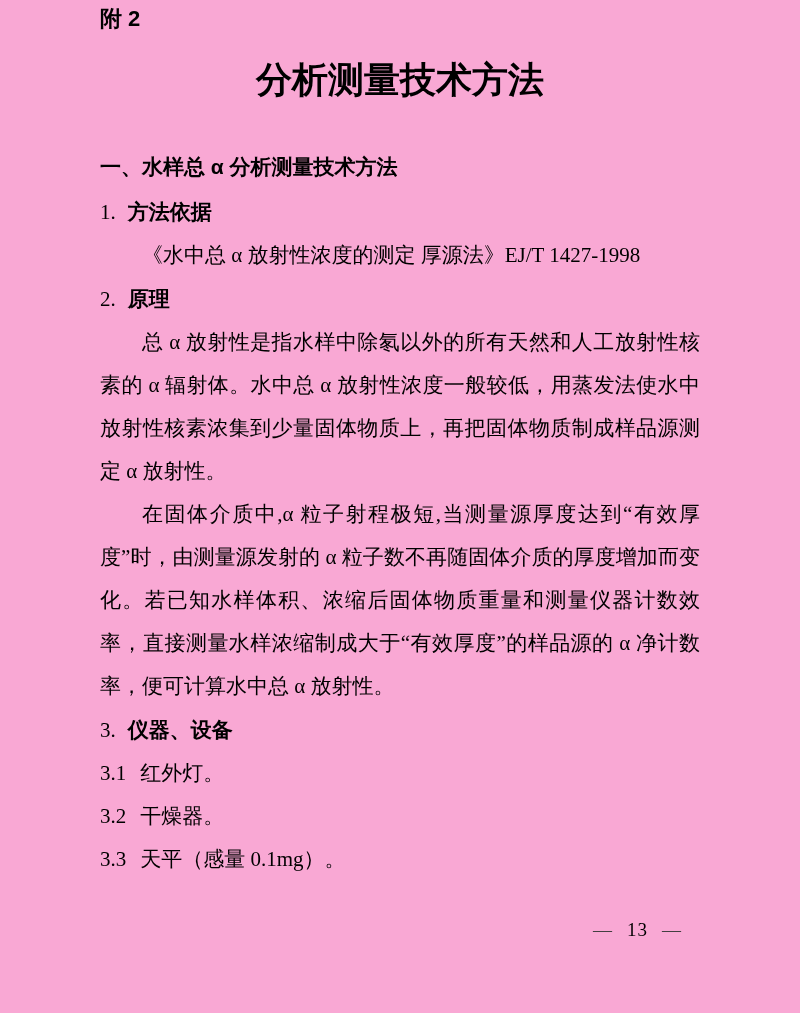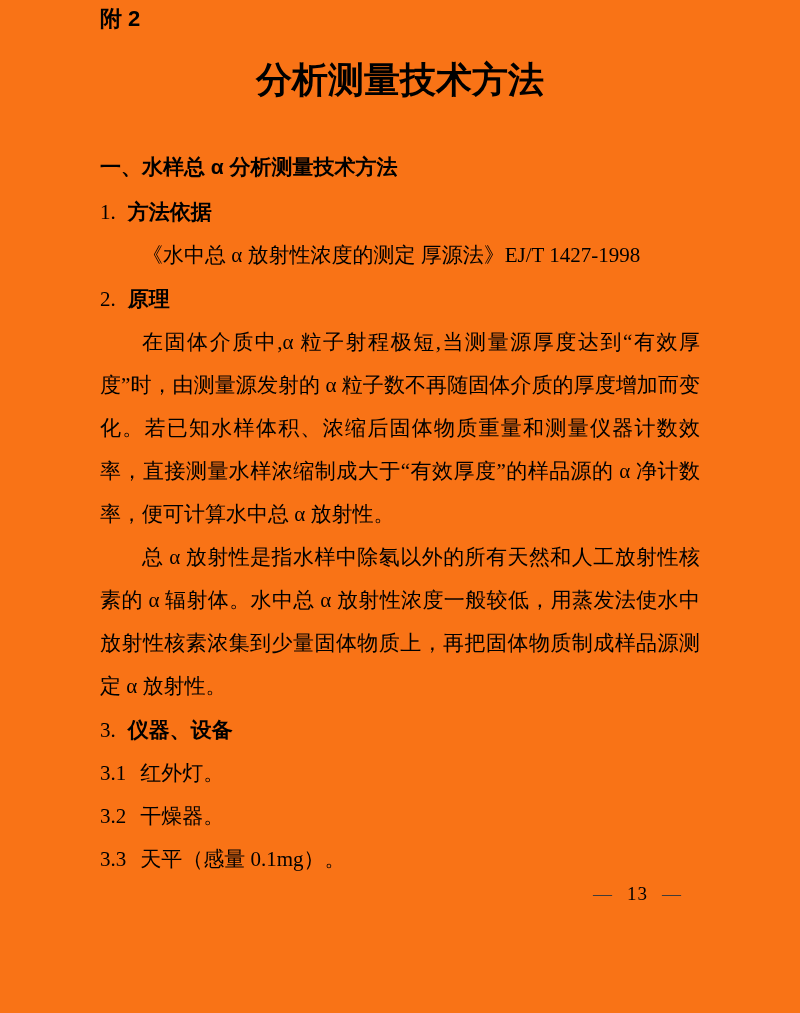"附 2" .page { background: #f97316 -> #f9a8d4 }
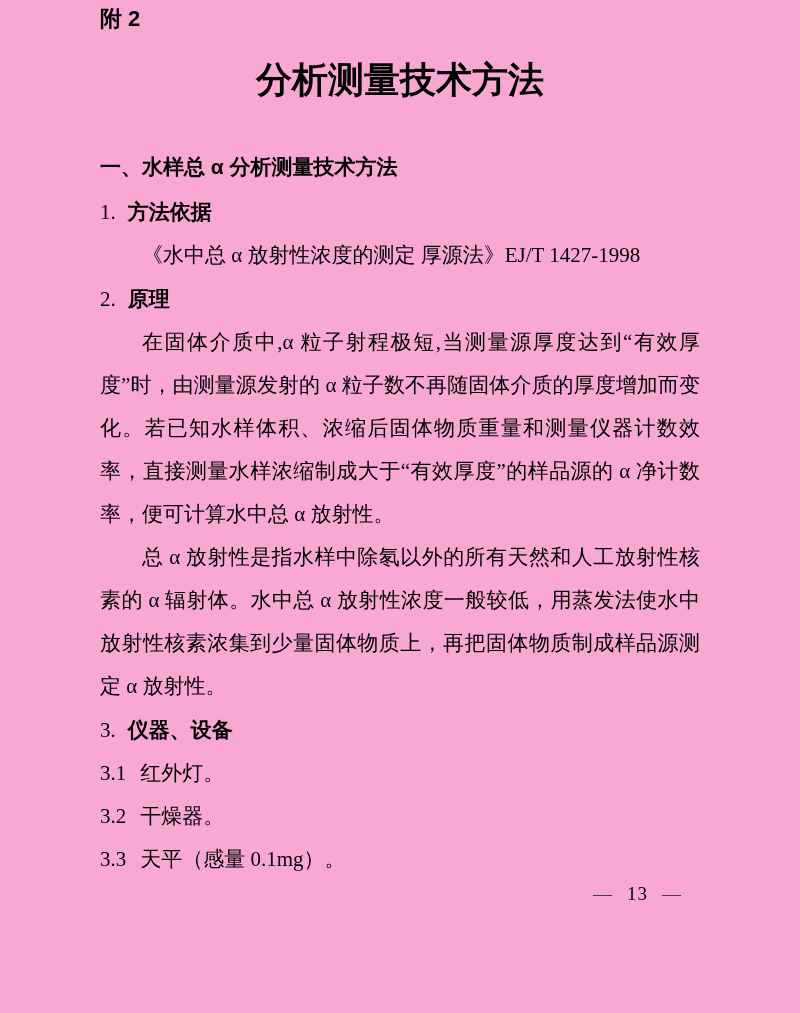"在固体介质中,α 粒子射程极短,当测量源厚度达到“有效厚度”时，由测量源发射的" p.para { order: before "总 α 放射性是指水样中除氡以外的所有天然和人工放射性核素的 α 辐射体。水中总" -> after "总 α 放射性是指水样中除氡以外的所有天然和人工放射性核素的 α 辐射体。水中总" }
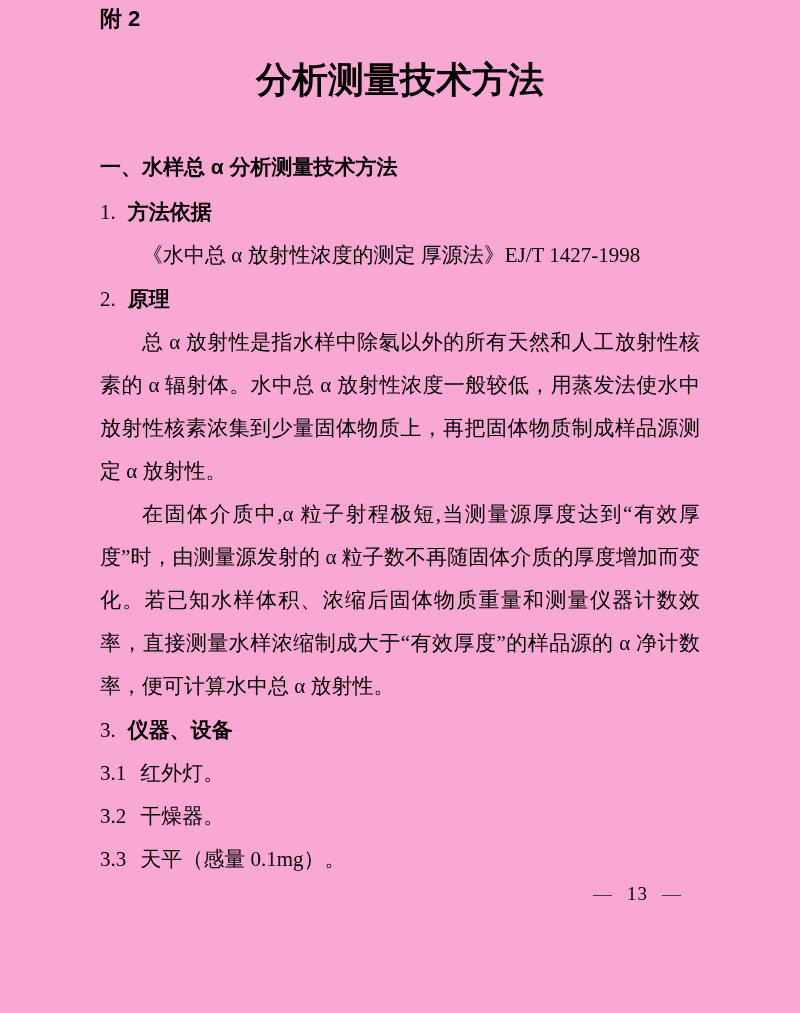"— 13 —" .footer { top: 880px -> 916px }
